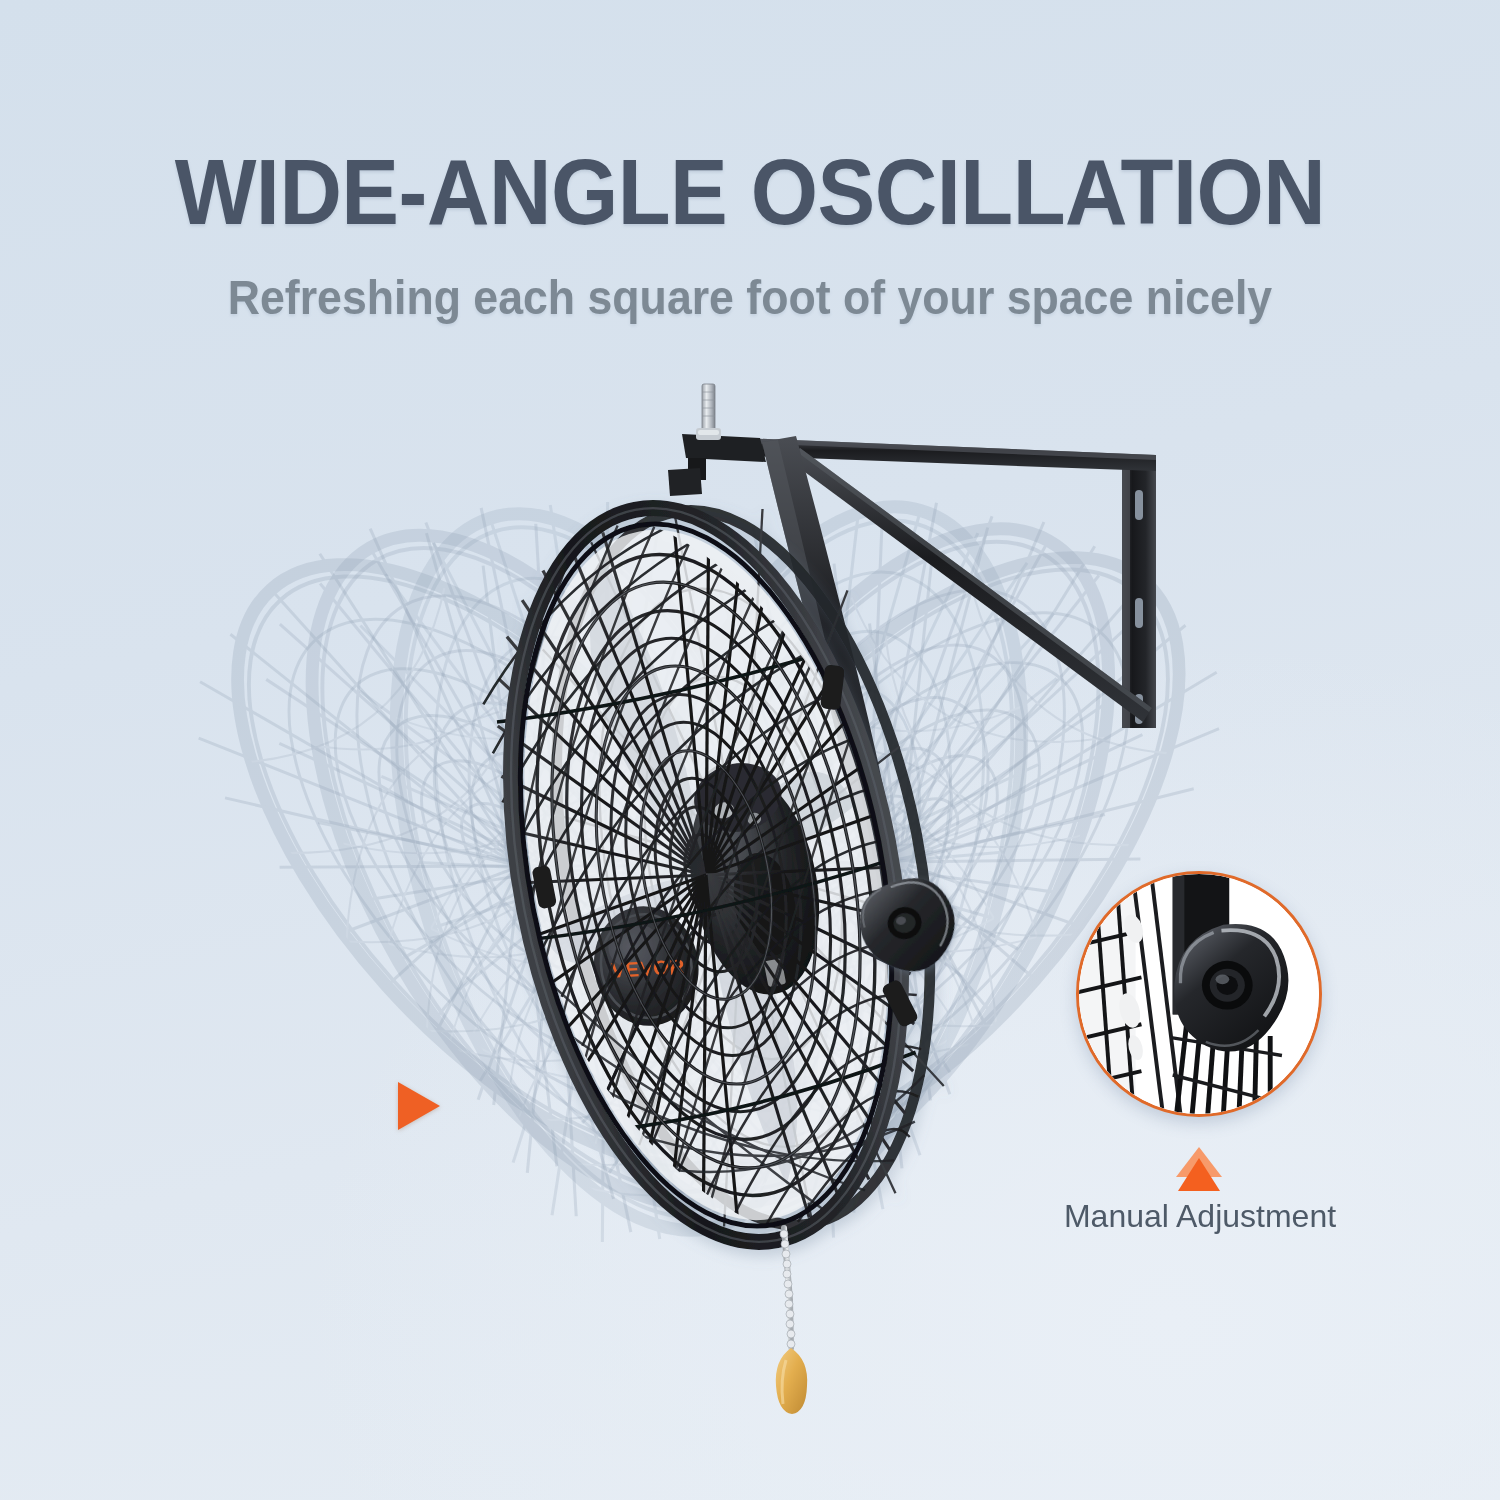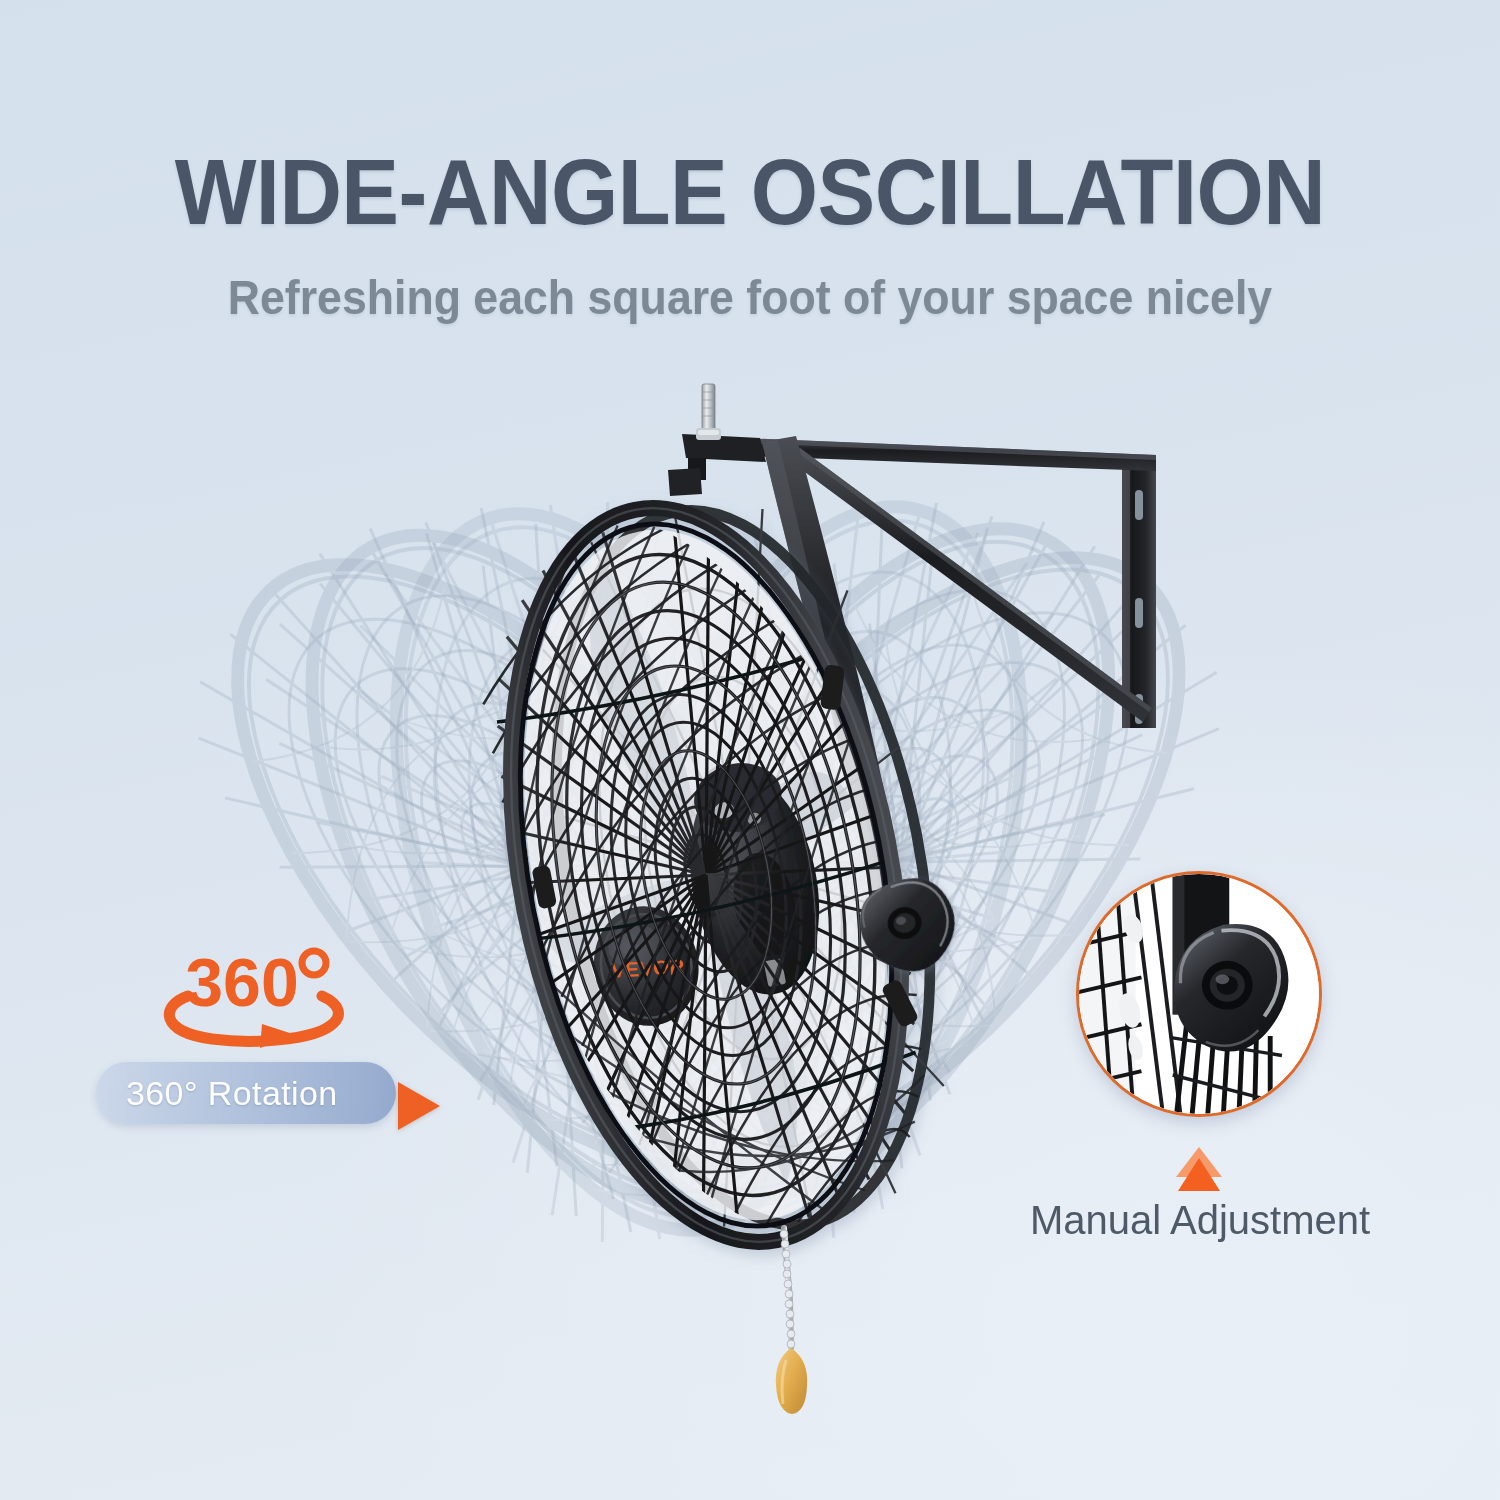"360" div.rot-callout { html: <div> <svg> <path></path> <path></path> <text>360</text> <circle></circle> </svg> <div> <span>360° Rotation</span> </div> </div> -> none }
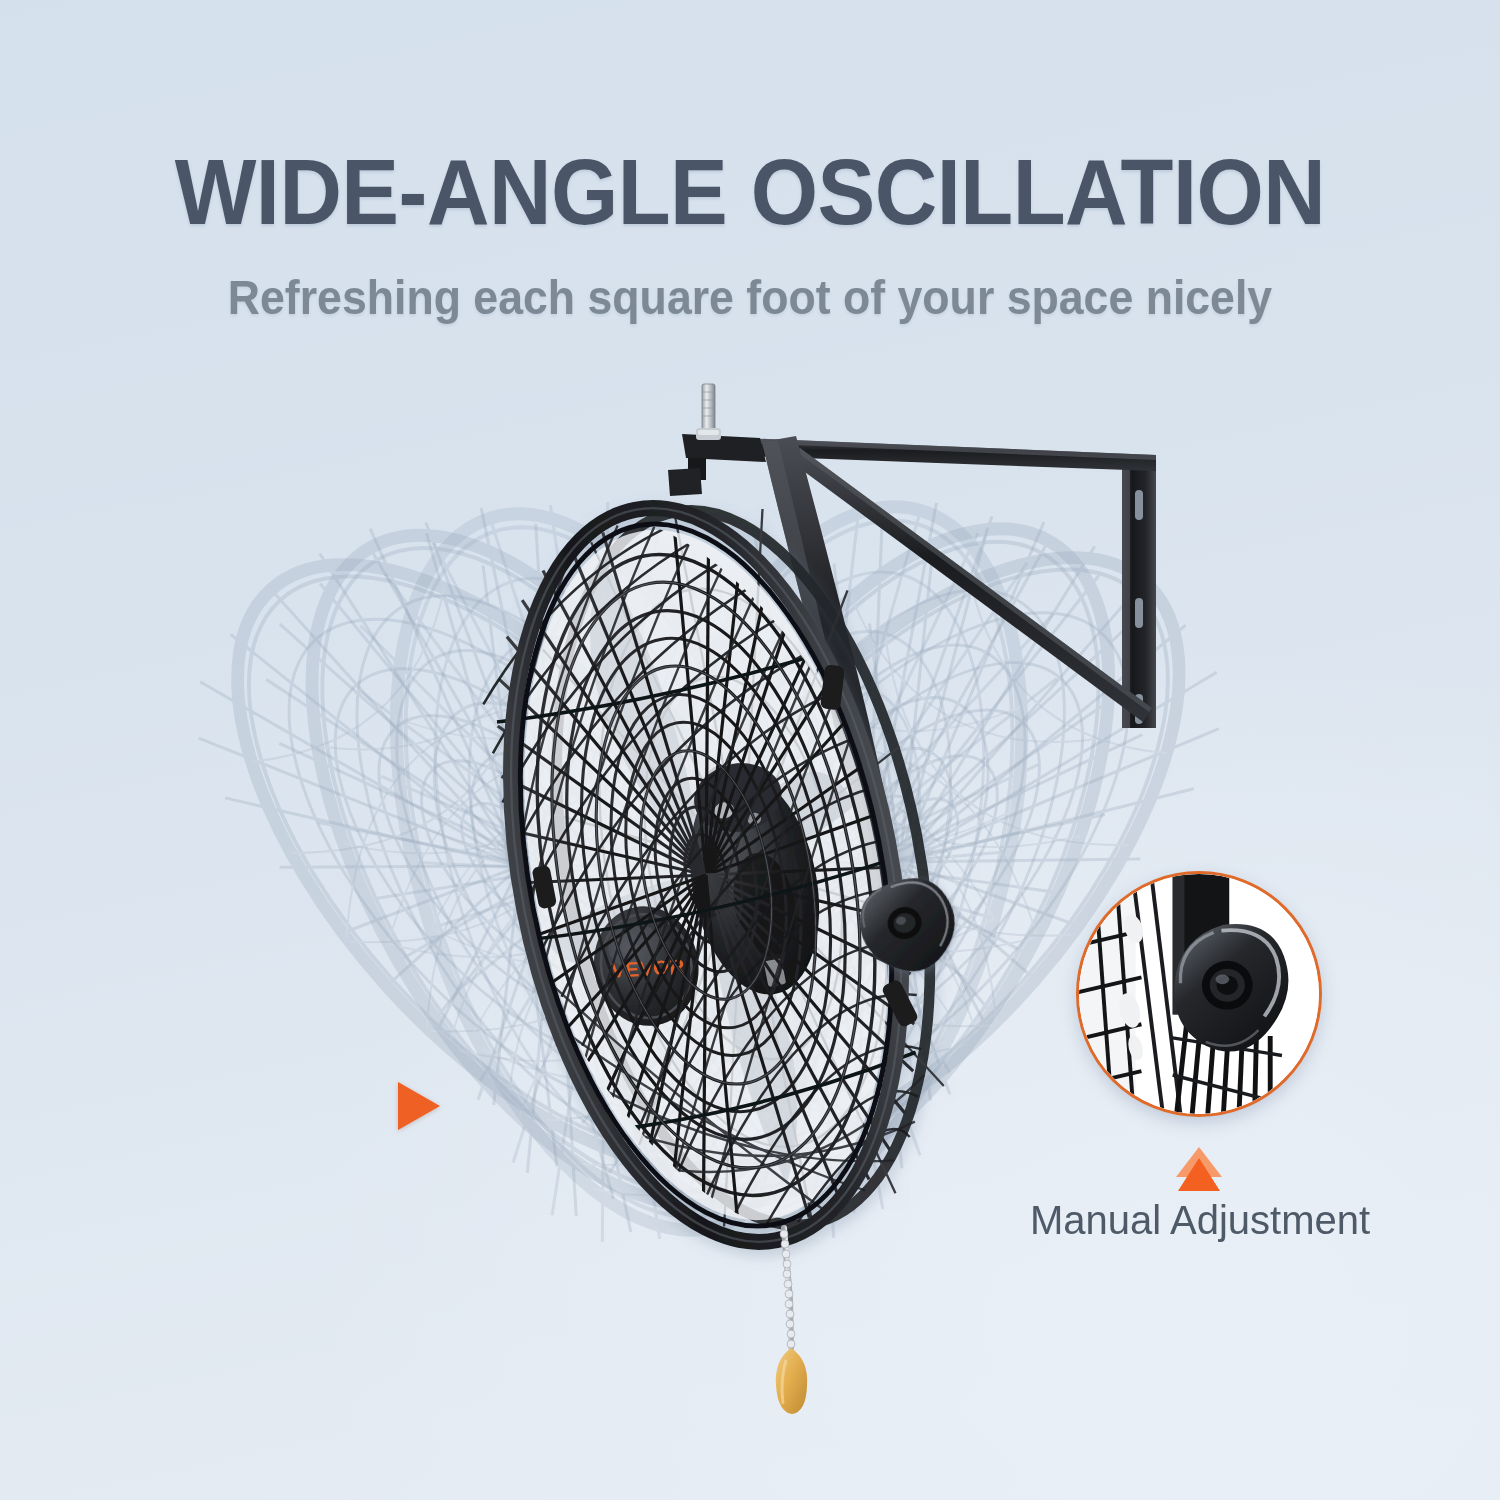"Manual Adjustment" .detail-label { font-size: 40px -> 32px }
